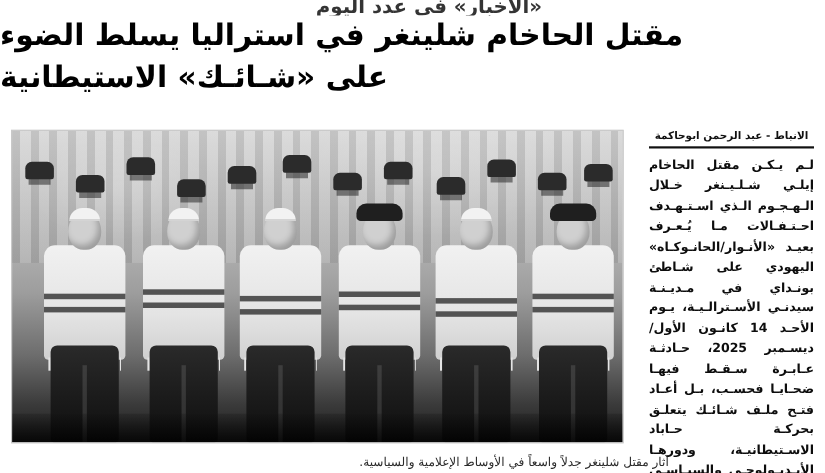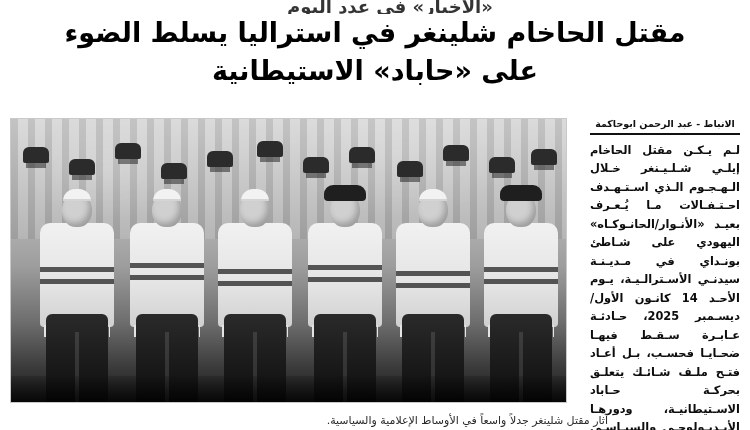"مقتل الحاخام شلينغر في استراليا" .headline { text-align: center -> left }
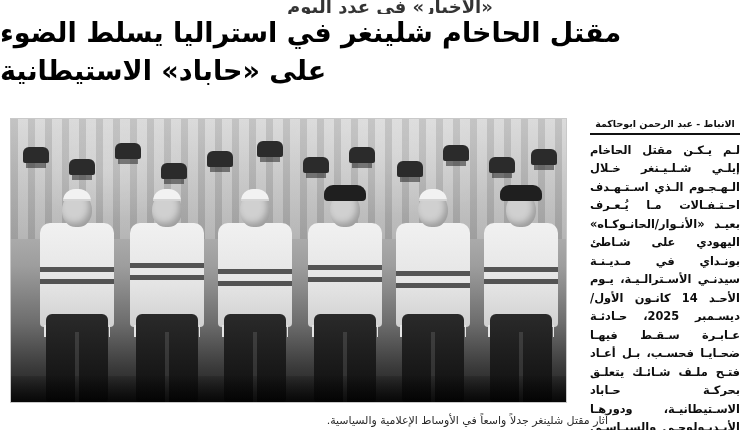"على «حاباد» الاستيطانية" span.l2 { text: حاباد -> شـائـك }
